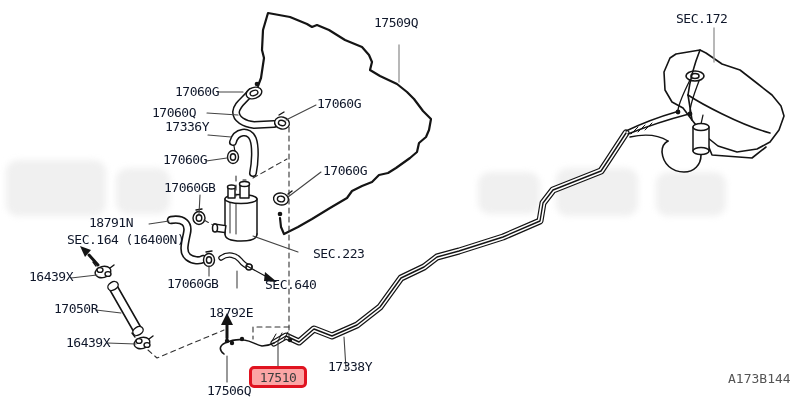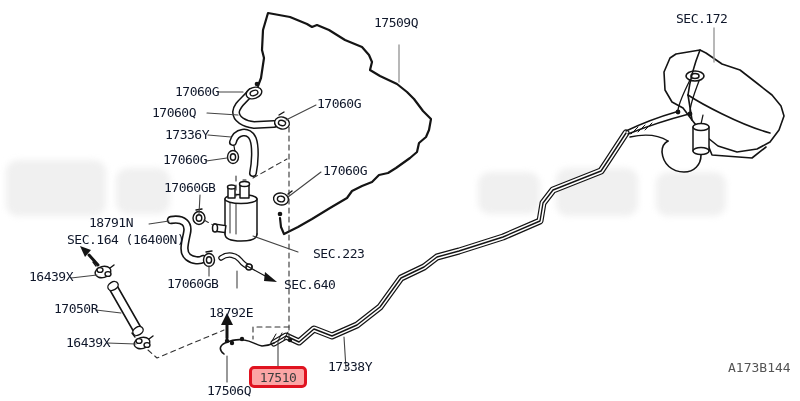"17336Y" div.plabel { top: 128px -> 120px }
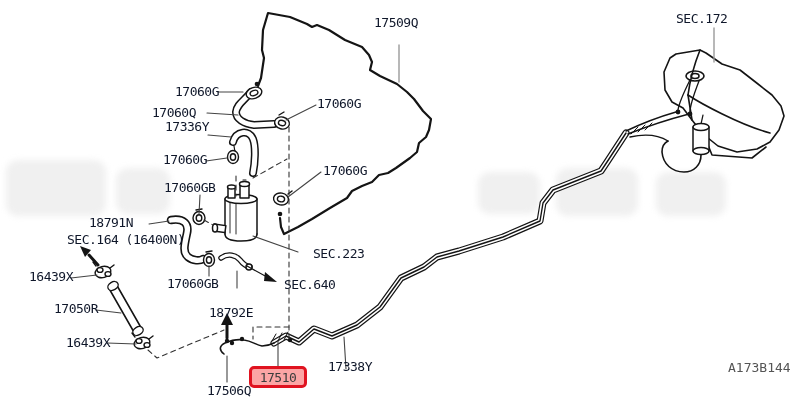"SEC.640" div.plabel { left: 284px -> 265px }
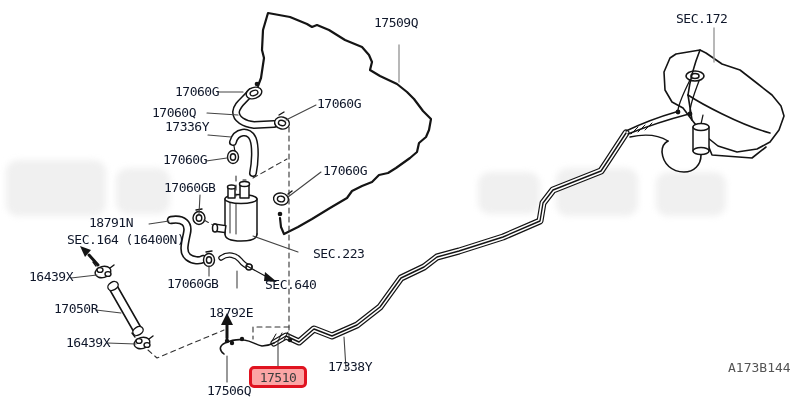"A173B144" .diagram-code { top: 360px -> 371px }
